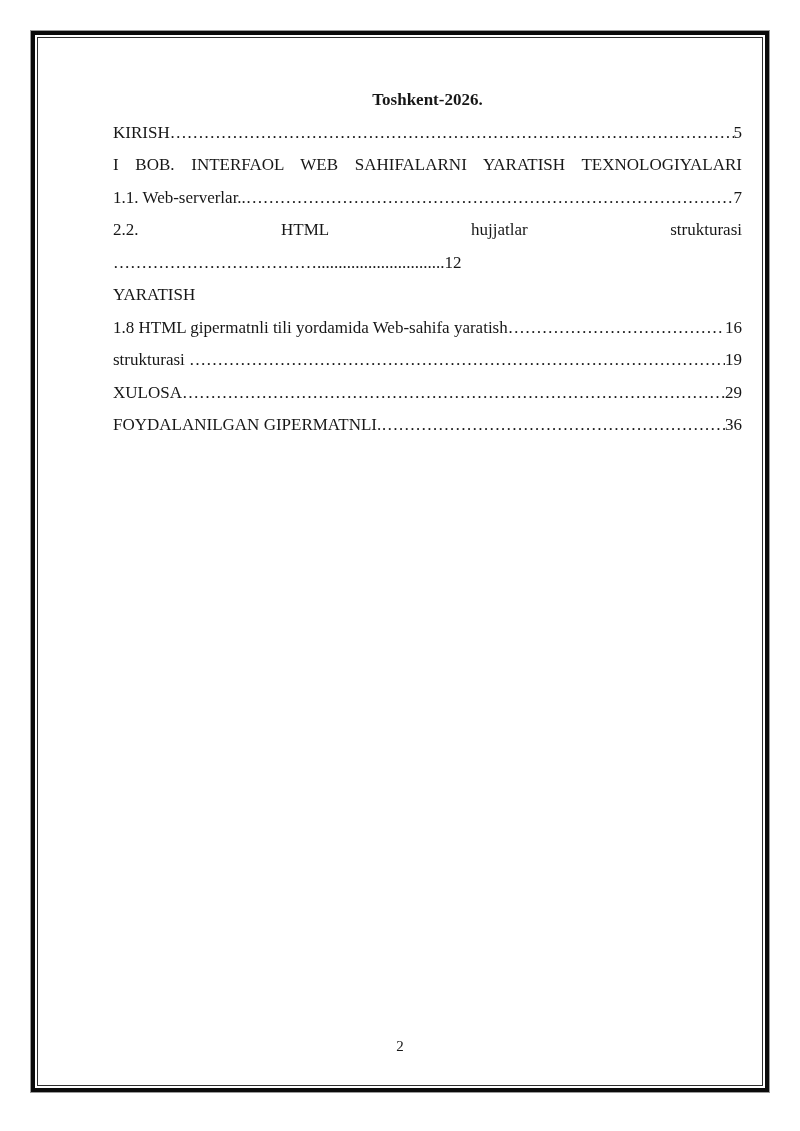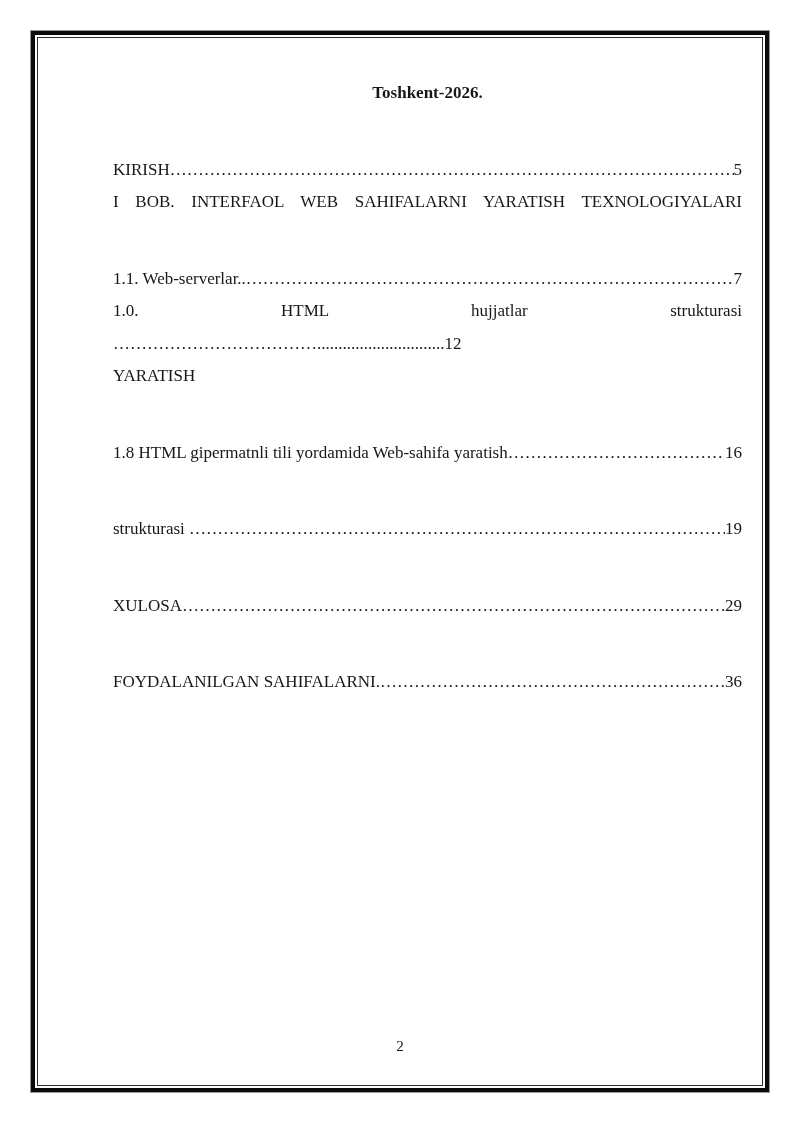"Toshkent-2026." .content { top: 1px -> 8px }
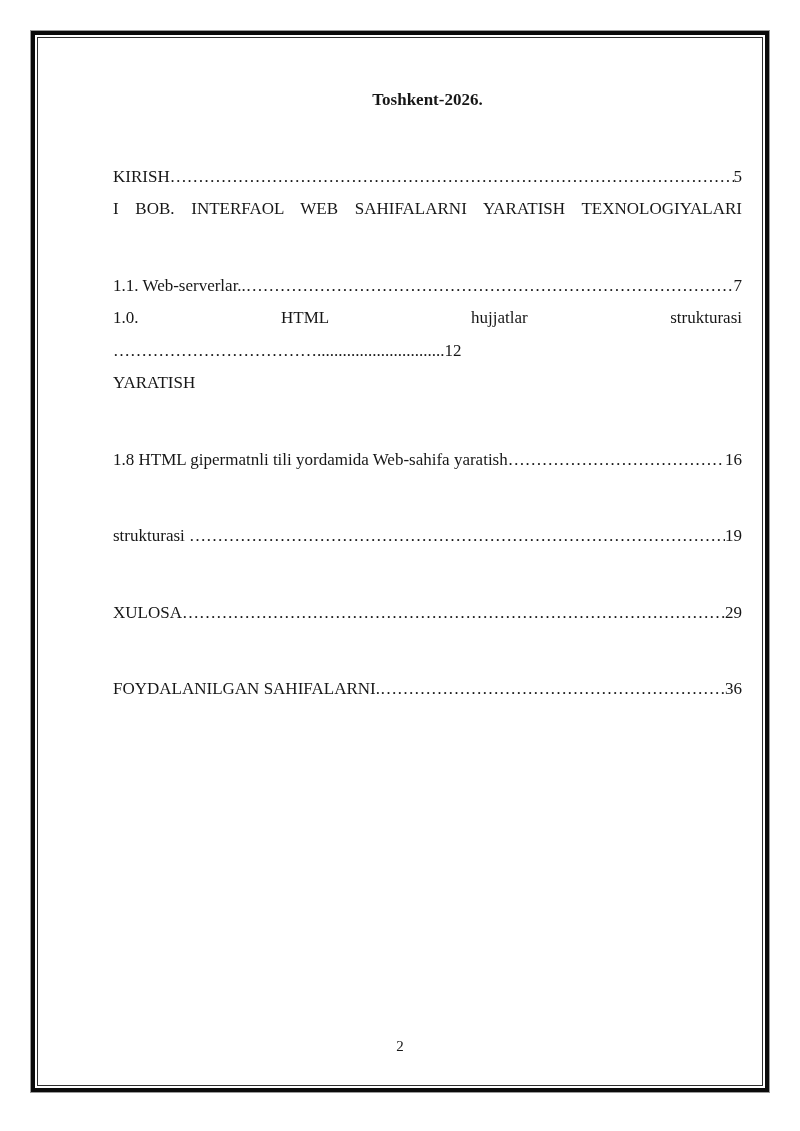"KIRISH" .leader { margin-top: 44px -> none }
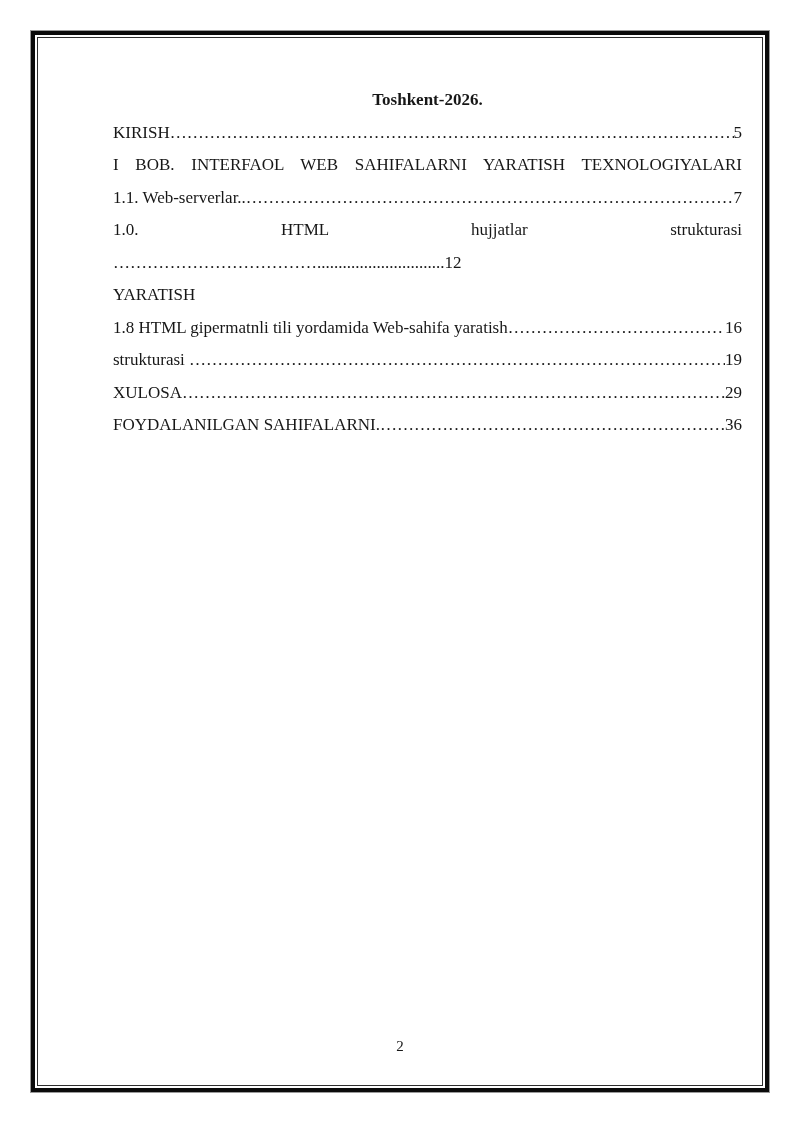"1.0. HTML hujjatlar strukturasi" p.line { text: 1.0 -> 2.2 }
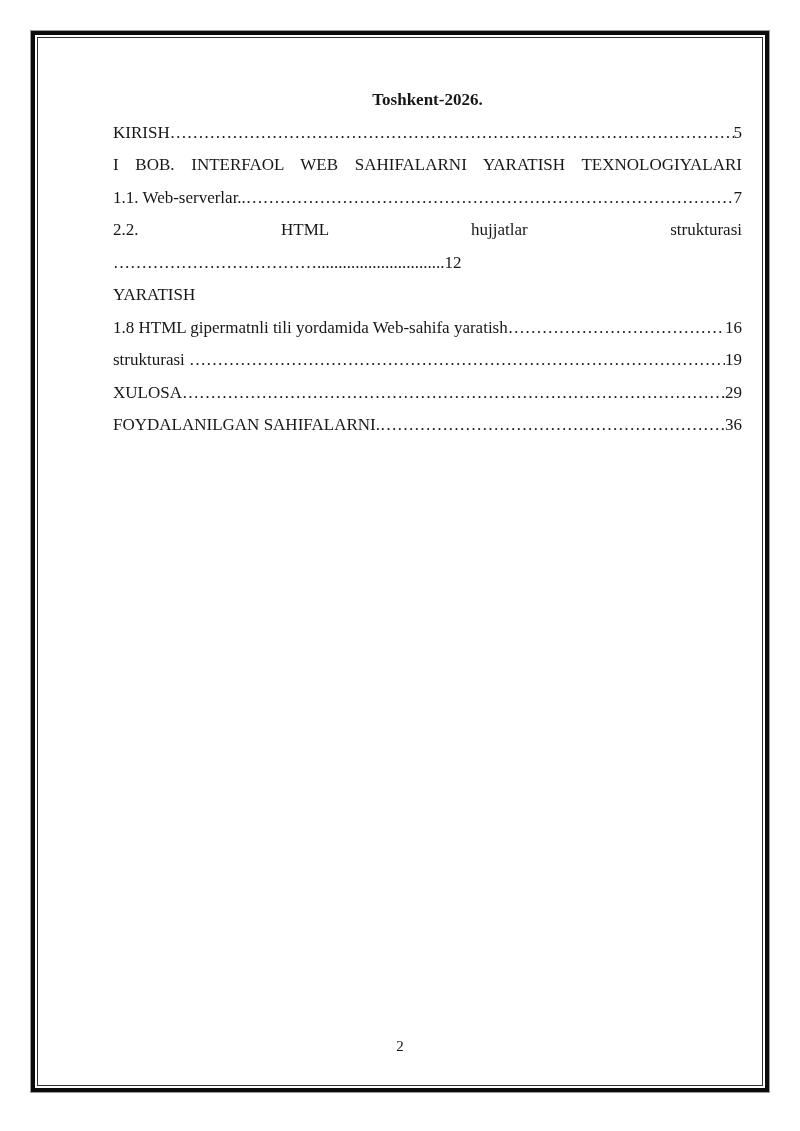"FOYDALANILGAN SAHIFALARNI." span.pre { text: SAHIFALARNI -> GIPERMATNLI }
